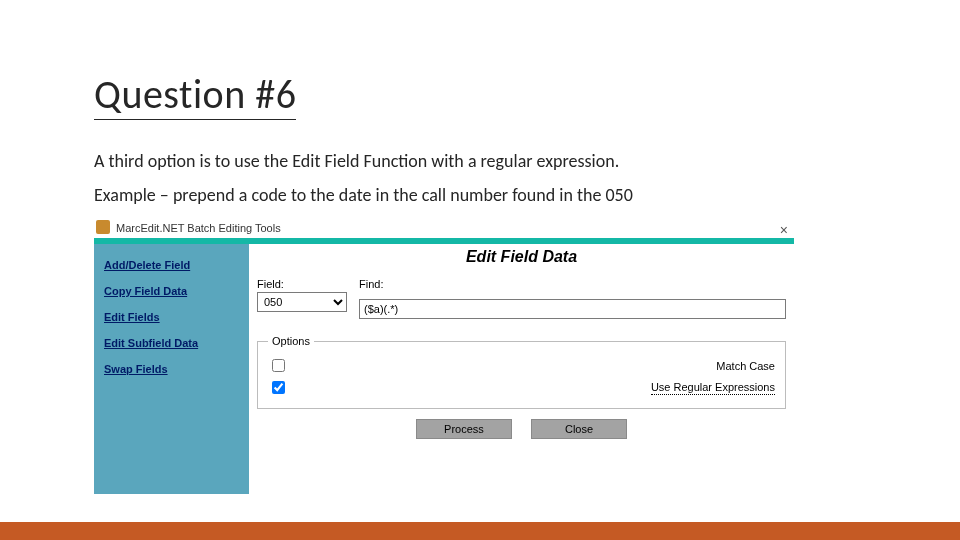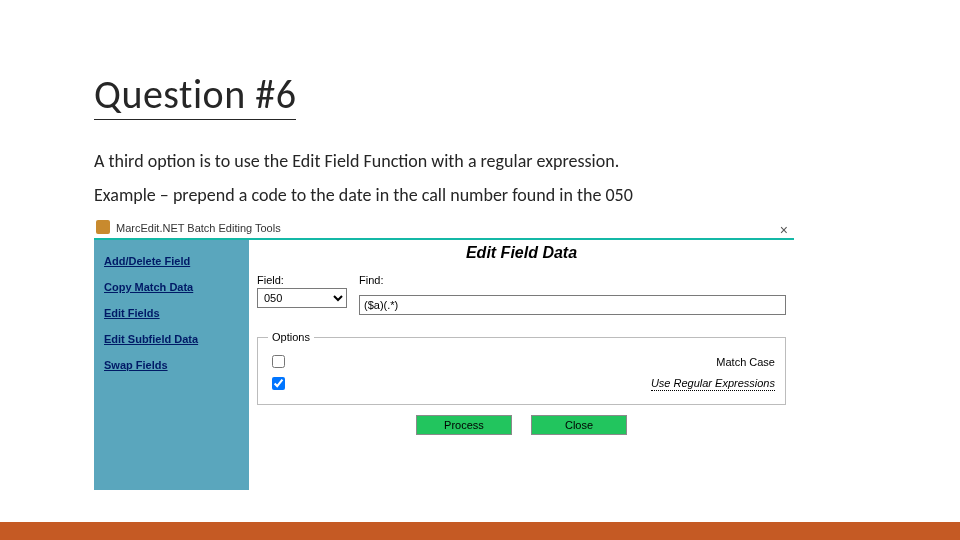"MarcEdit.NET Batch Editing Tools" .app-title { border-bottom: 2px solid #14b8a6 -> 6px solid #14b8a6 }
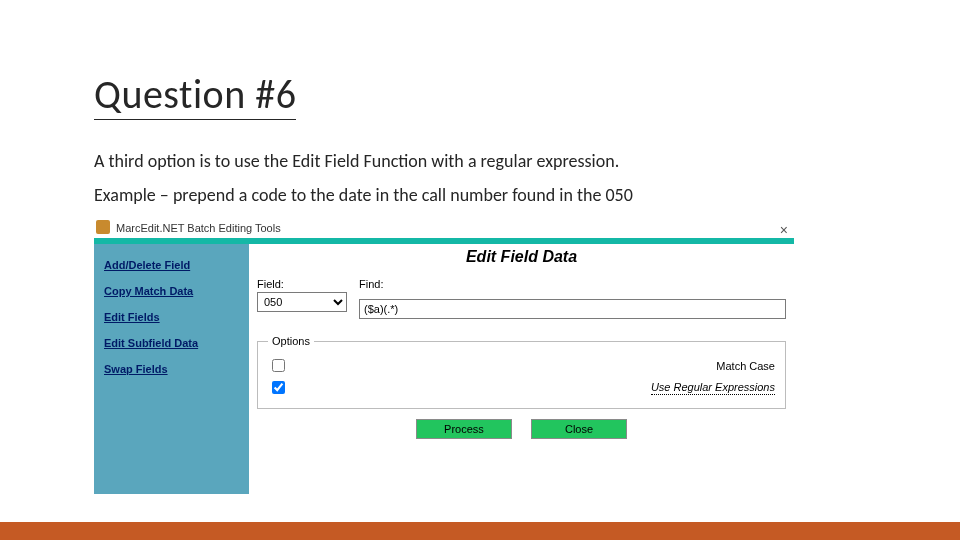"Copy Match Data" a.side-link { text: Match -> Field }
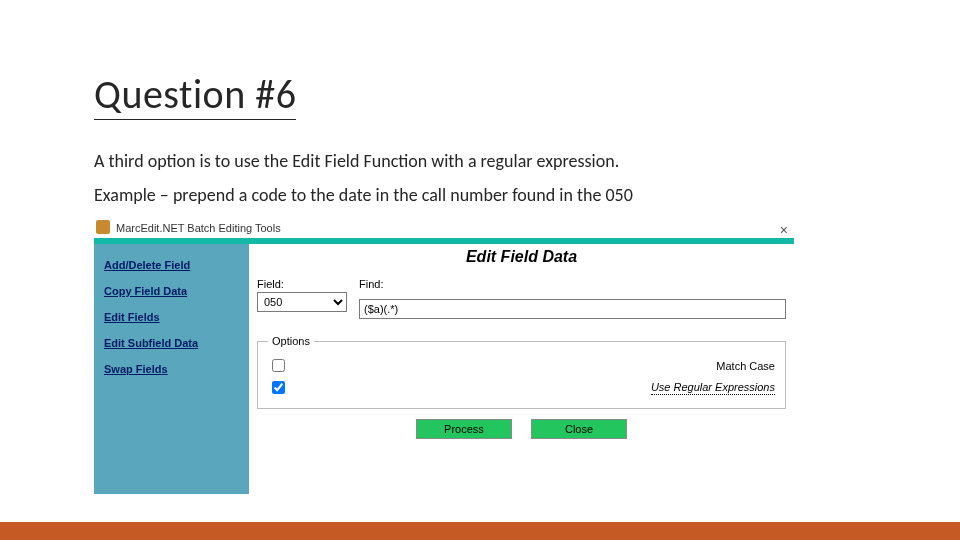"Use Regular Expressions" .dotted { font-style: italic -> none }
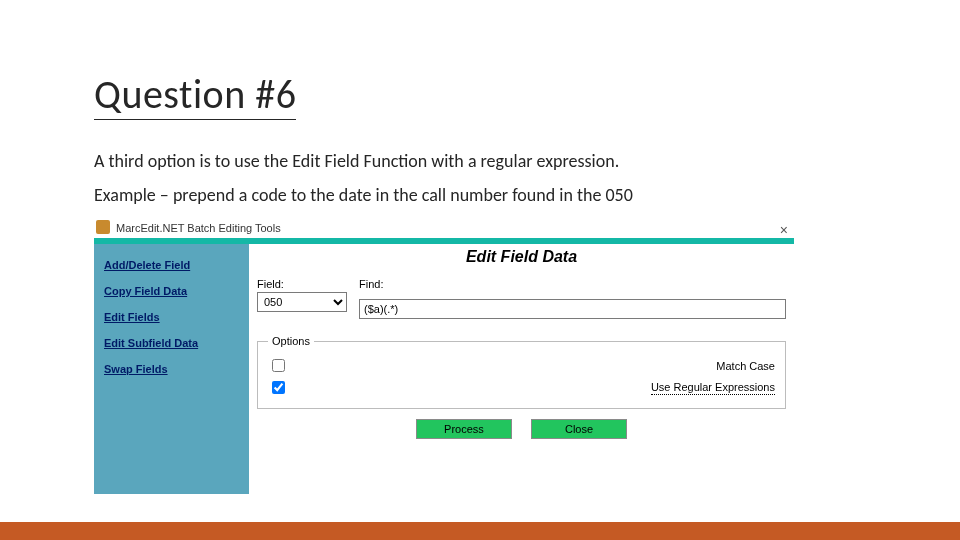"Process" .btn { background: #22c55e -> #a3a3a3 }
